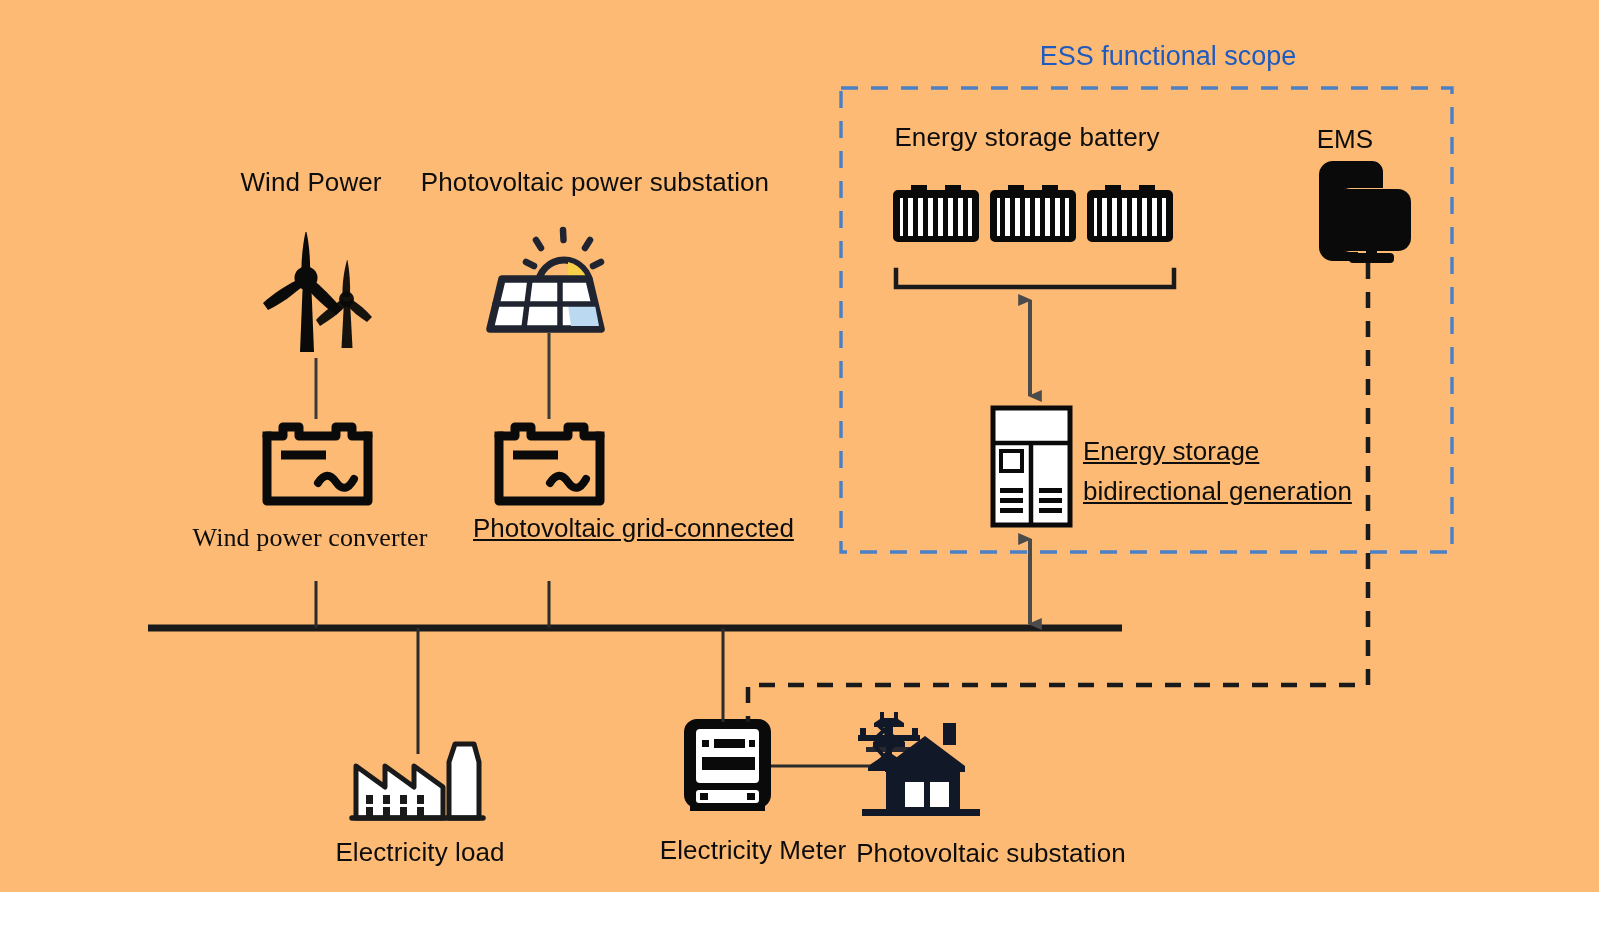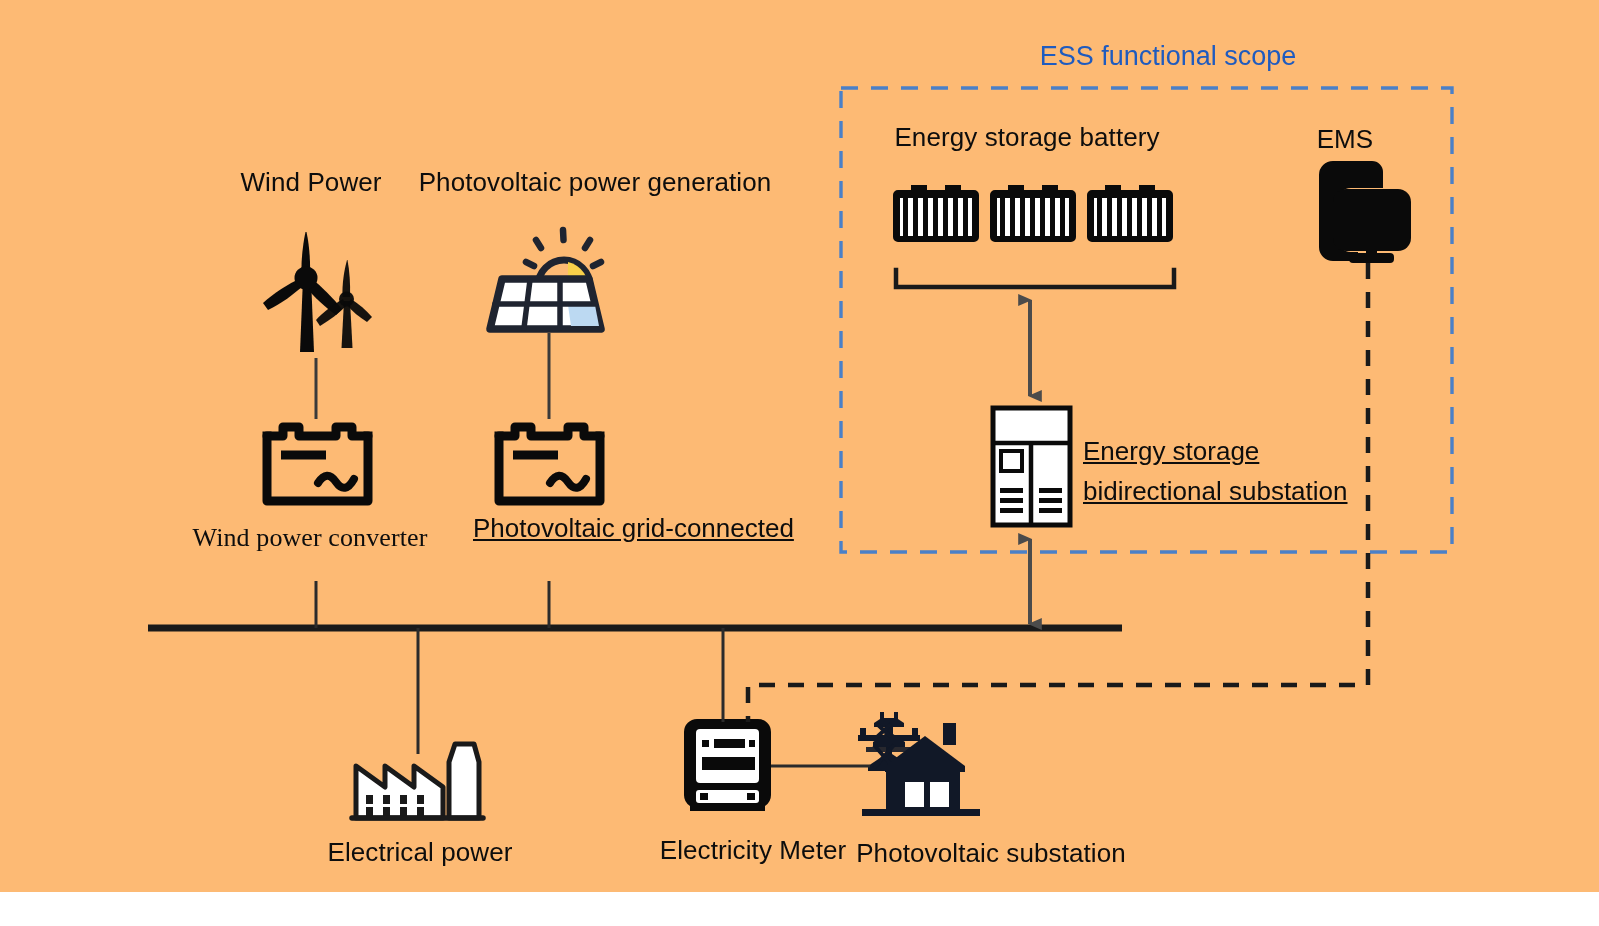"Photovoltaic power generation" div.lbl { text: generation -> substation }
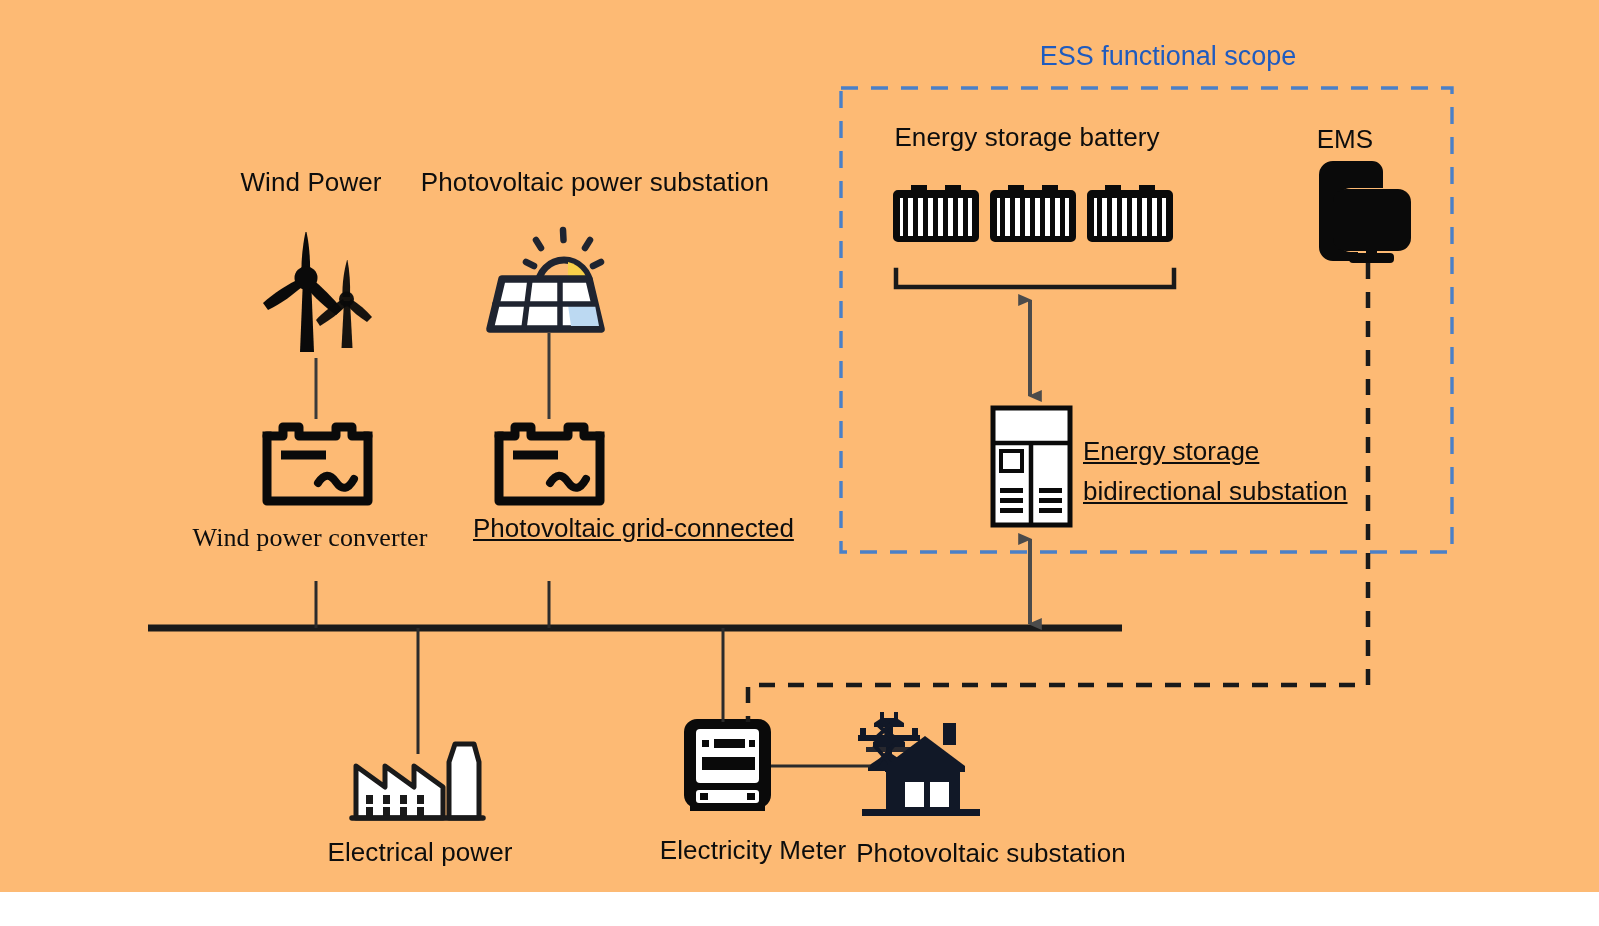"bidirectional substation" div { text: substation -> generation }
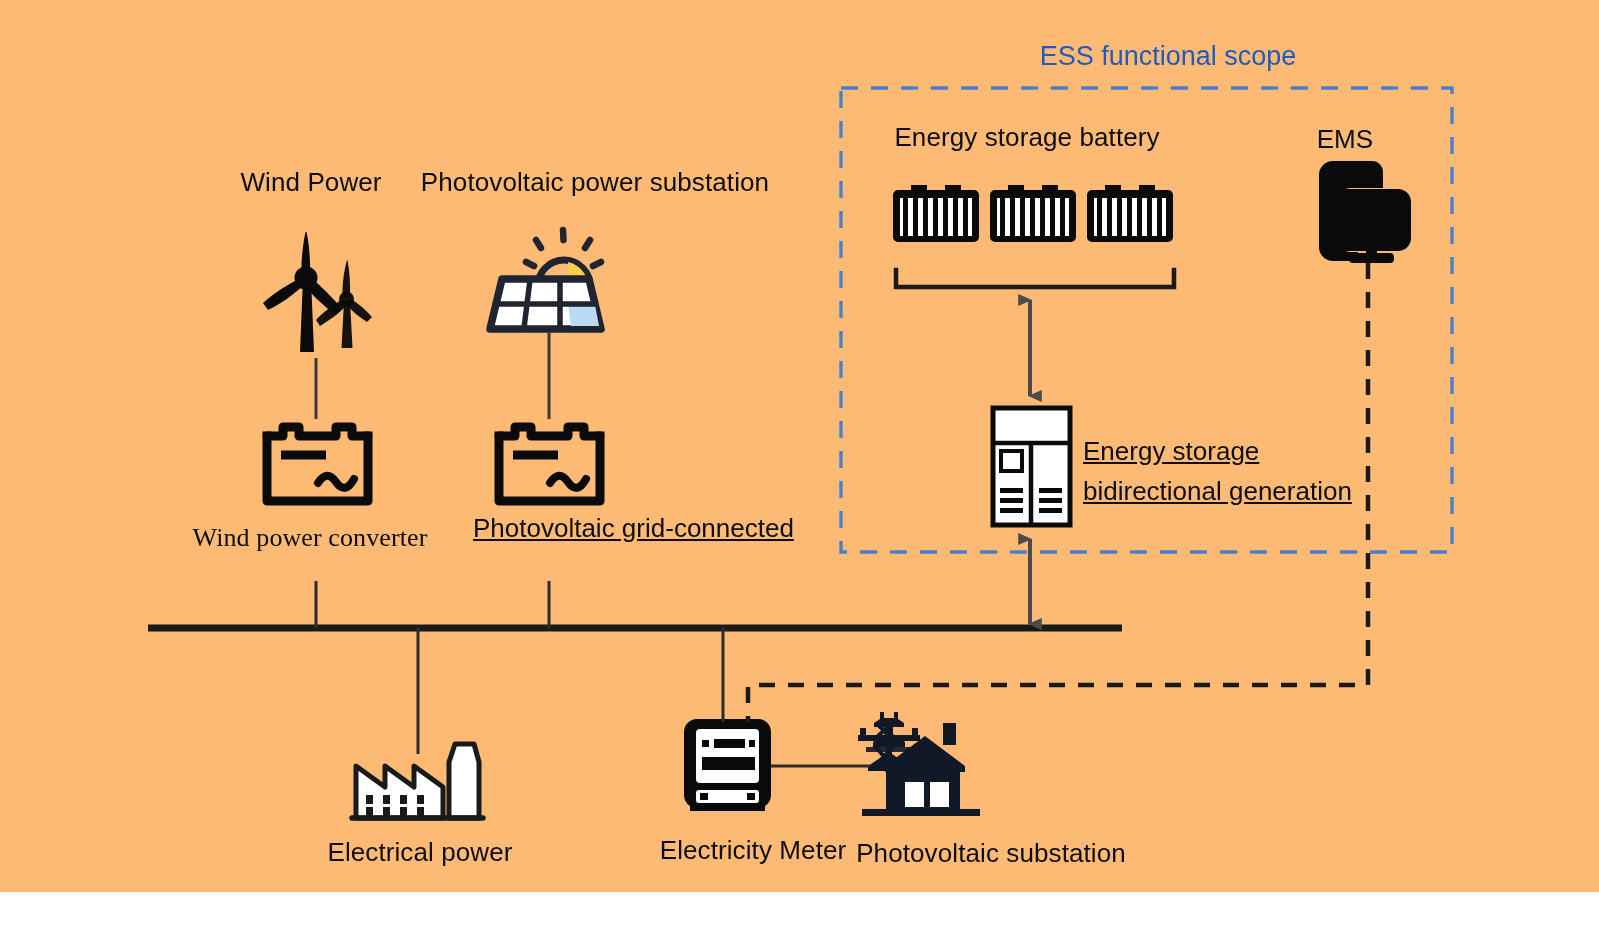"Electrical power" div.lbl { text: Electrical power -> Electricity load }
